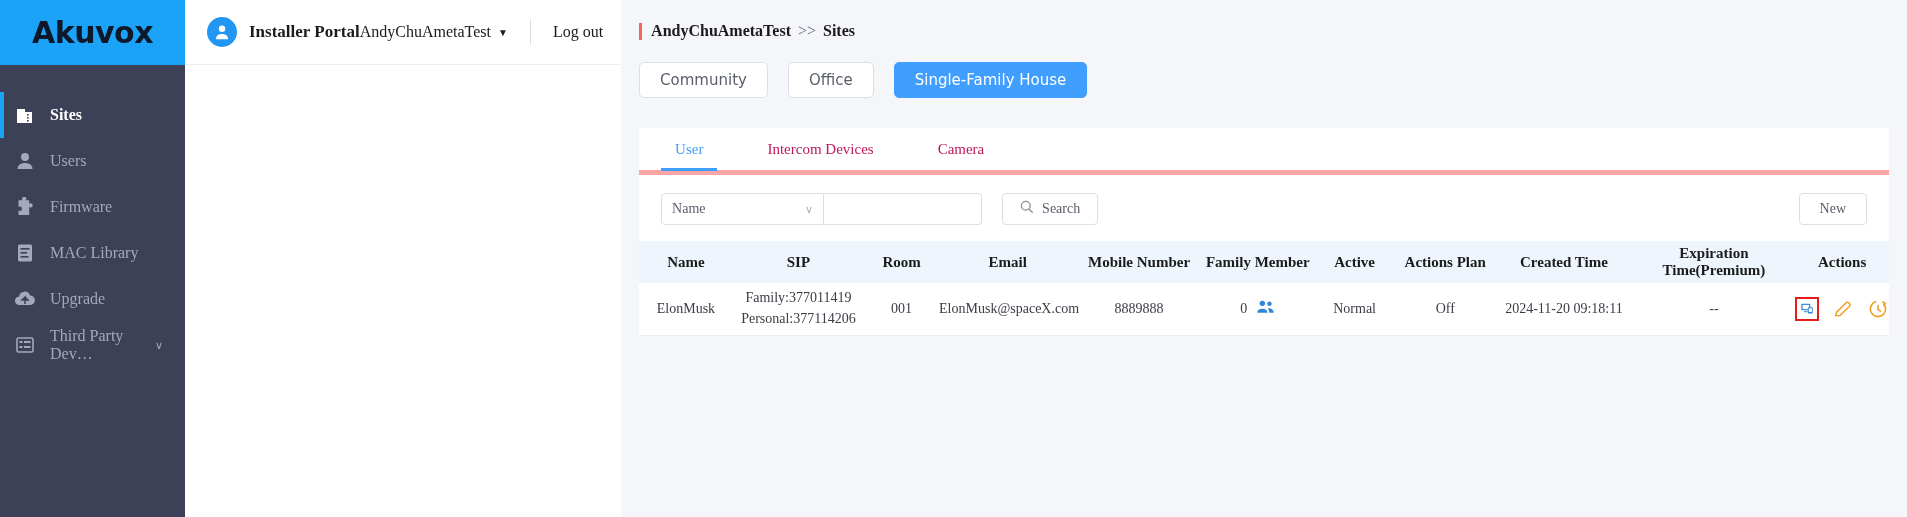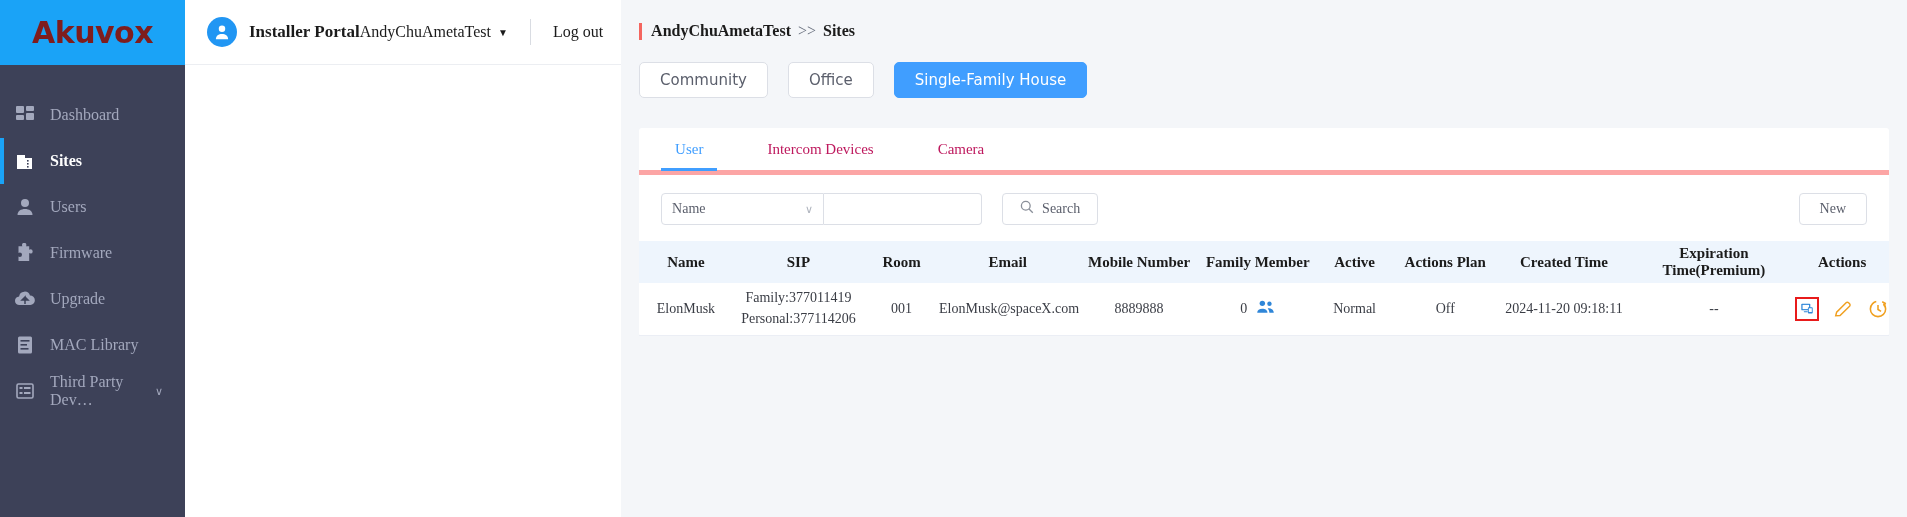"Akuvox" .logo-text { color: #7f1d1d -> #0f172a }
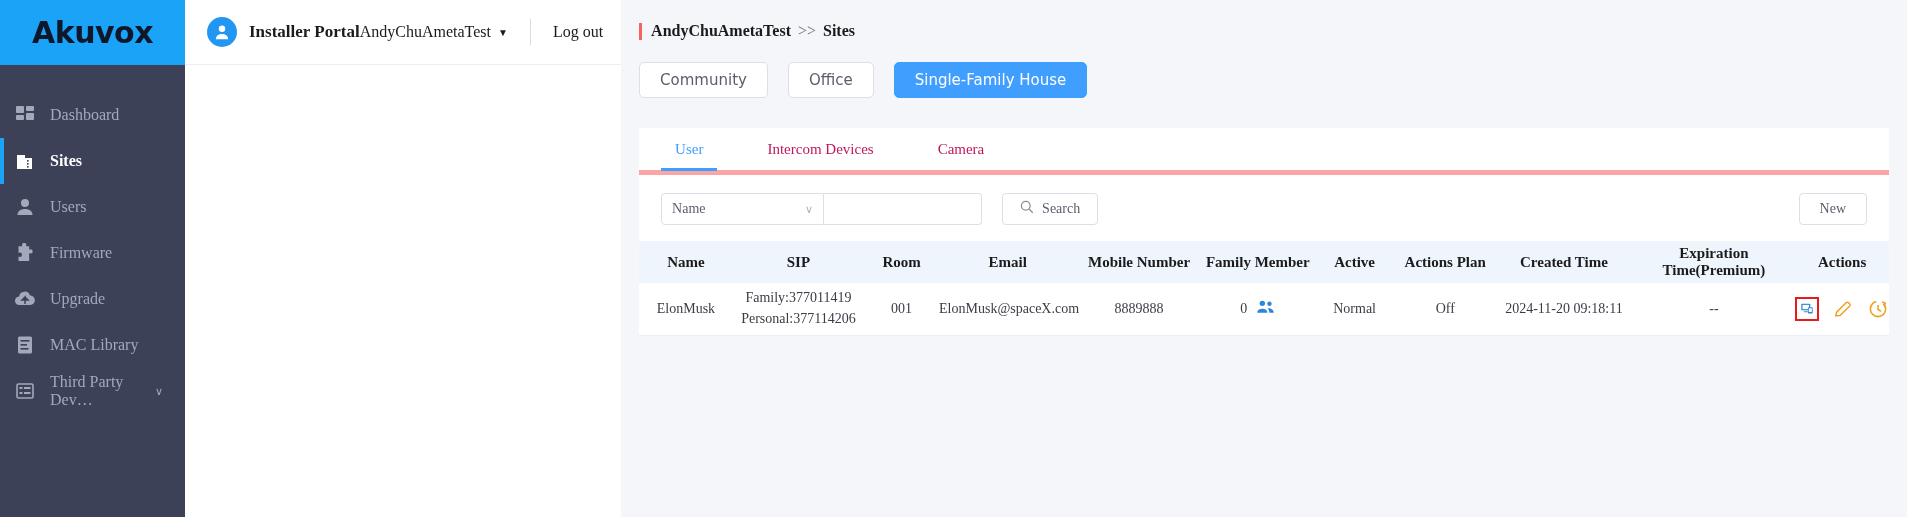"Dashboard" div.nav-item { html: <div> <span> <svg> <rect></rect> <rect></rect> <rect></rect> <rect></rect> </svg> </span> <span>Dashboard</span> </div> -> none }
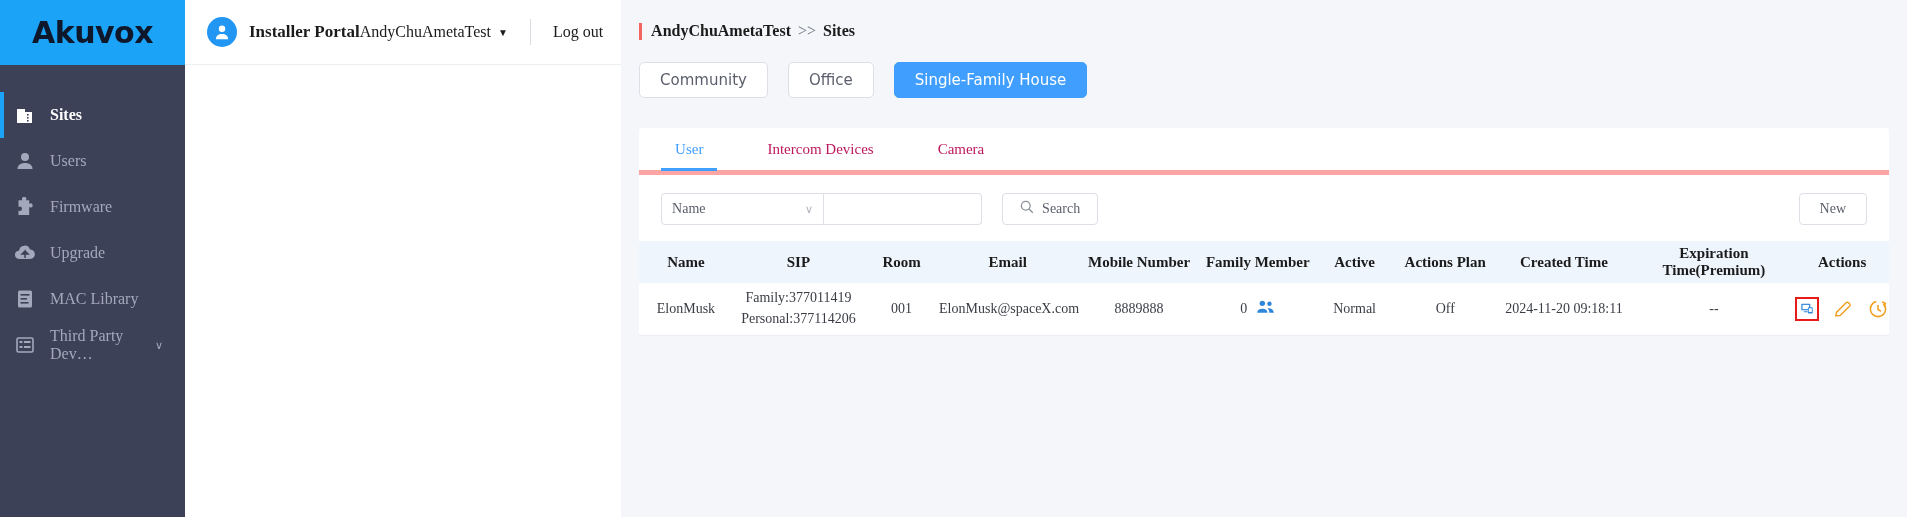"Upgrade" div.nav-item { order: before "MAC Library" -> after "MAC Library" }
